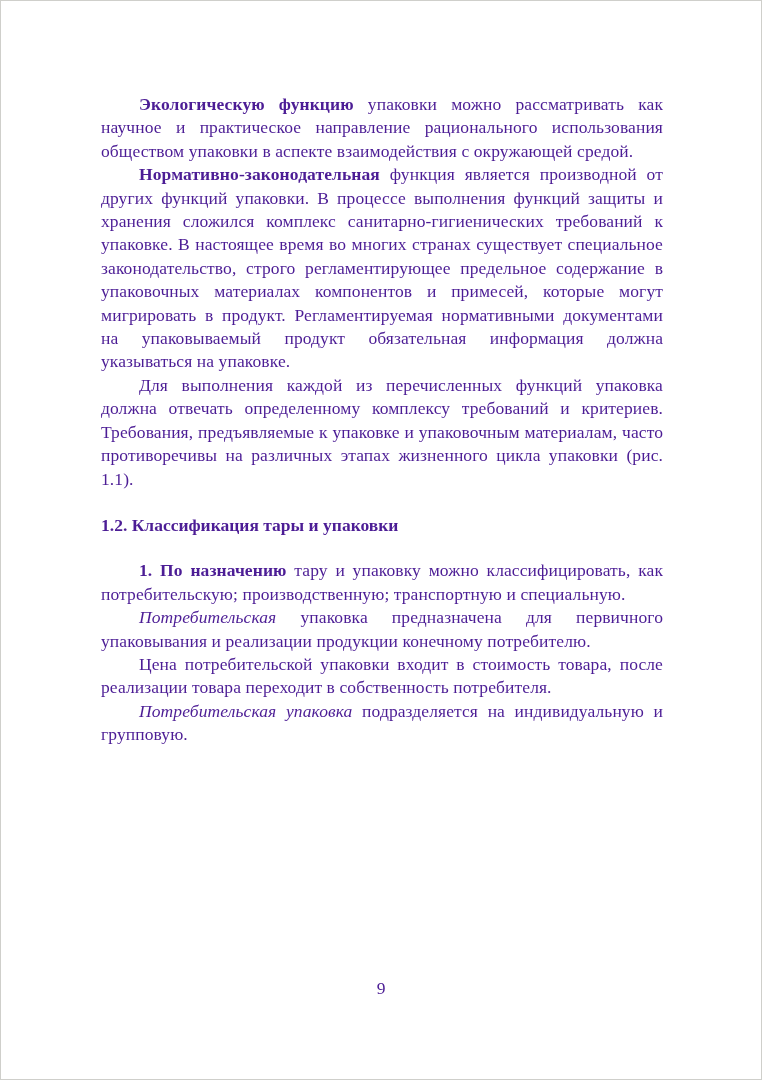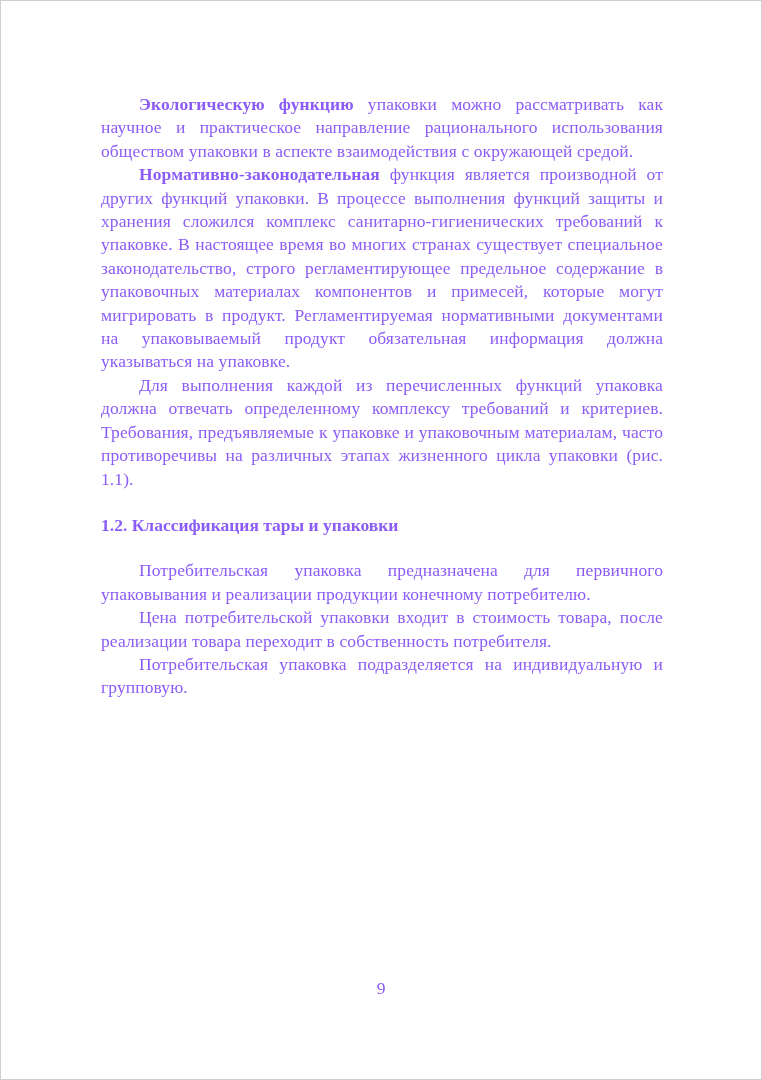"Экологическую функцию упаковки можно" .scan-page { color: #8b5cf6 -> #4c1d95 }
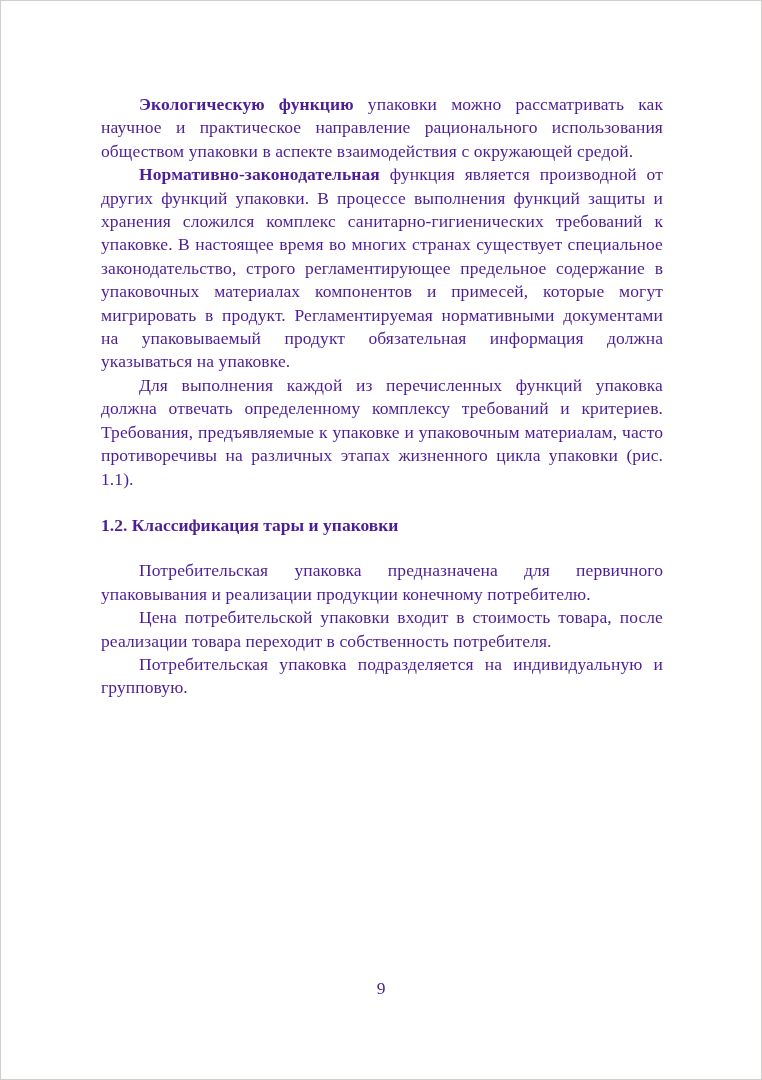"1. По назначению тару и" p.paragraph { html: none -> <p><span>1. По назначению</span><span> тару и упаковку можно классифицировать, как потребительскую; производственную; транспортную и специальную.</span></p> }
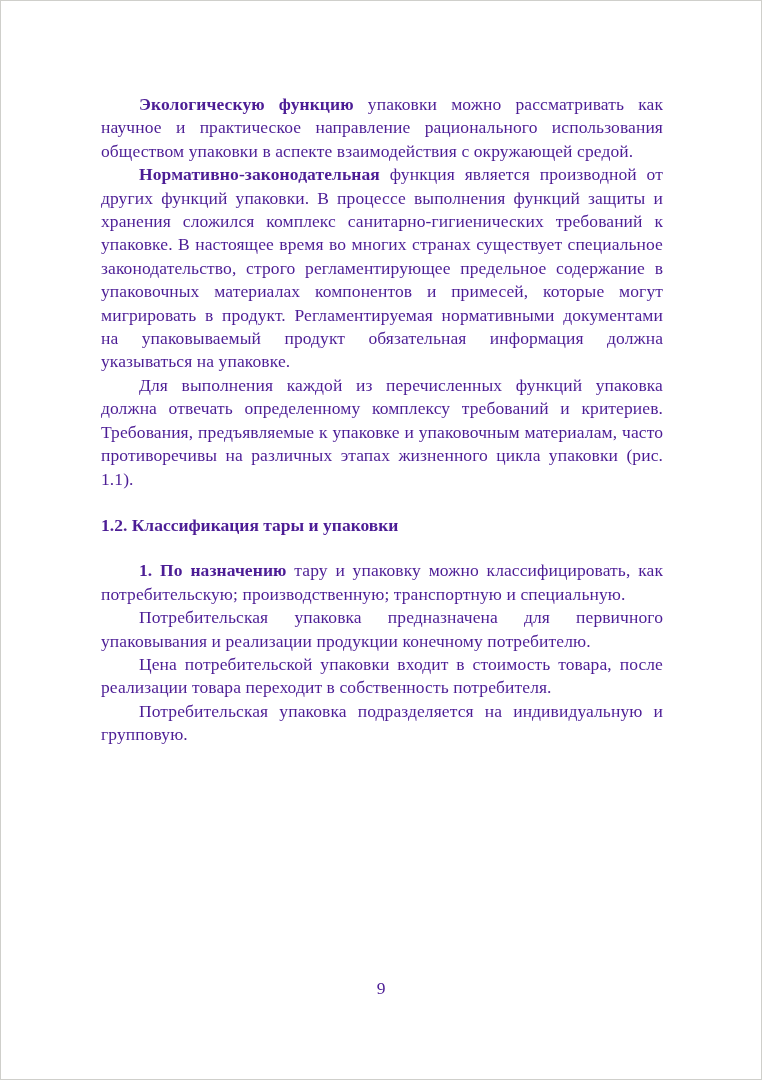"Потребительская" .italic { font-style: none -> italic }
